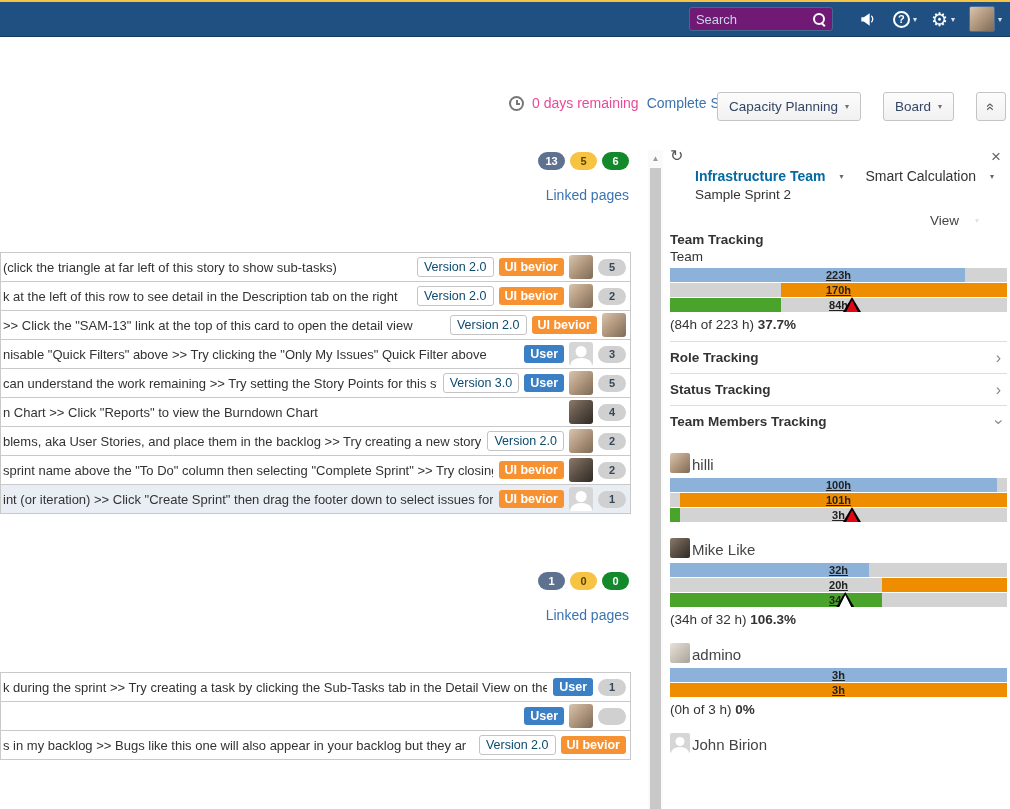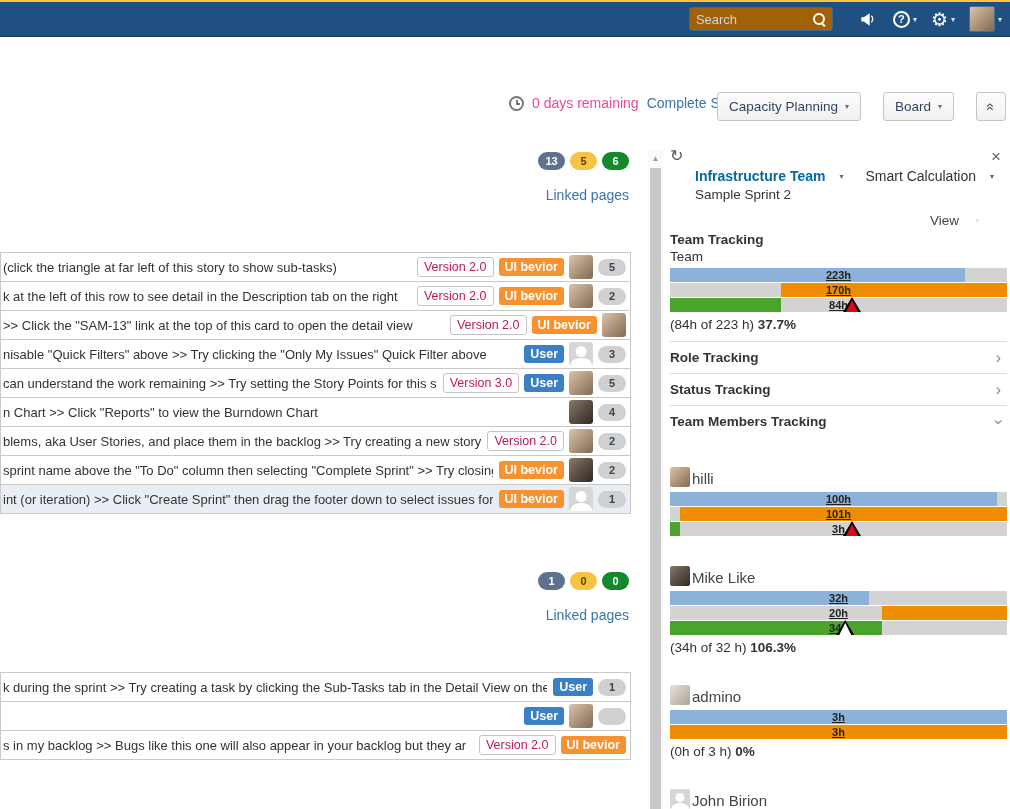"Search" .search-box { background: #a16207 -> #701a75 }
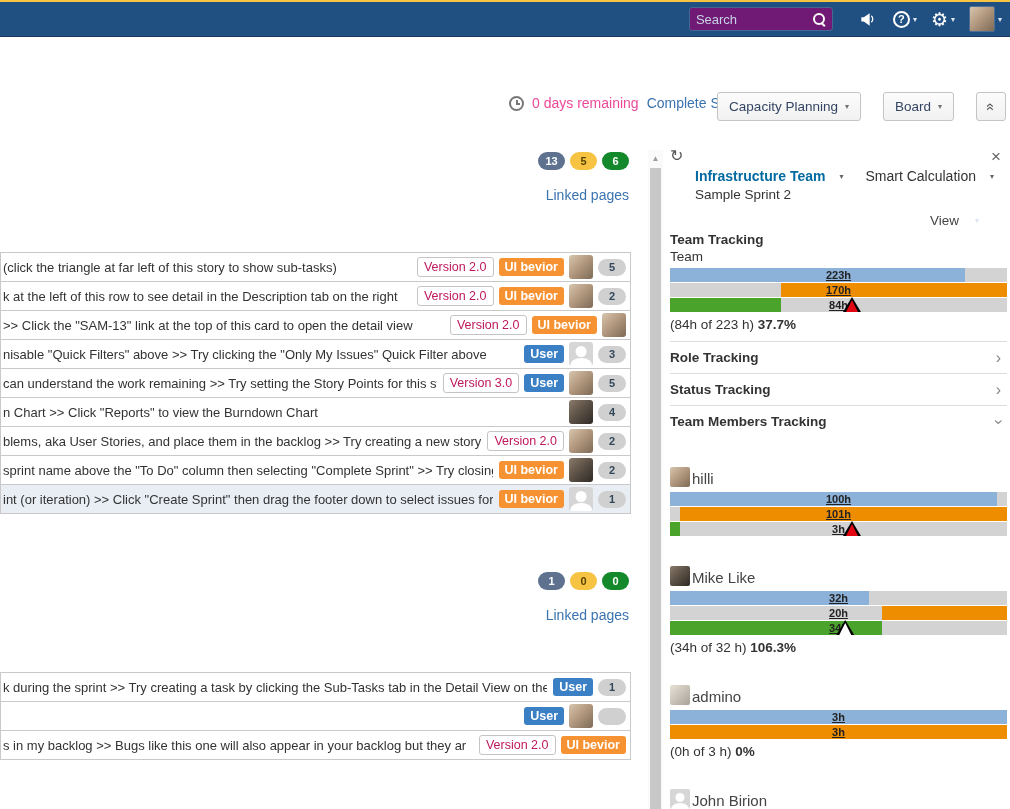"Version 2.0" .tag-version { color: #be185d -> #0c4a6e }
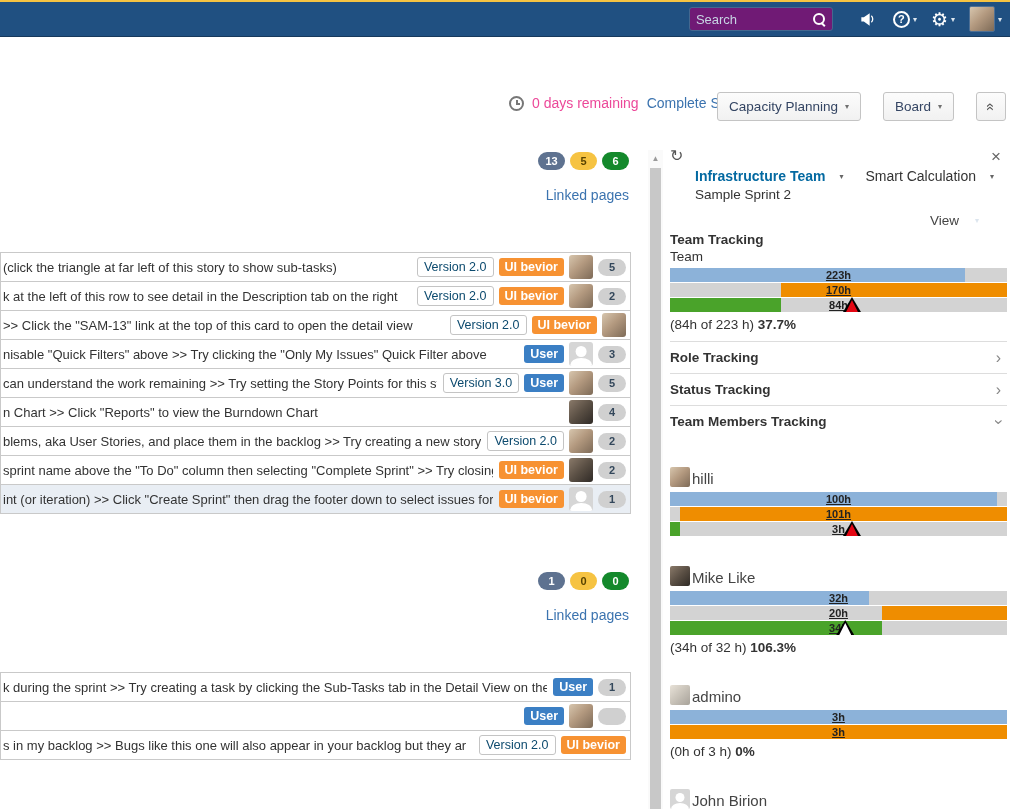"hilli" .member { margin-top: 30px -> 16px }
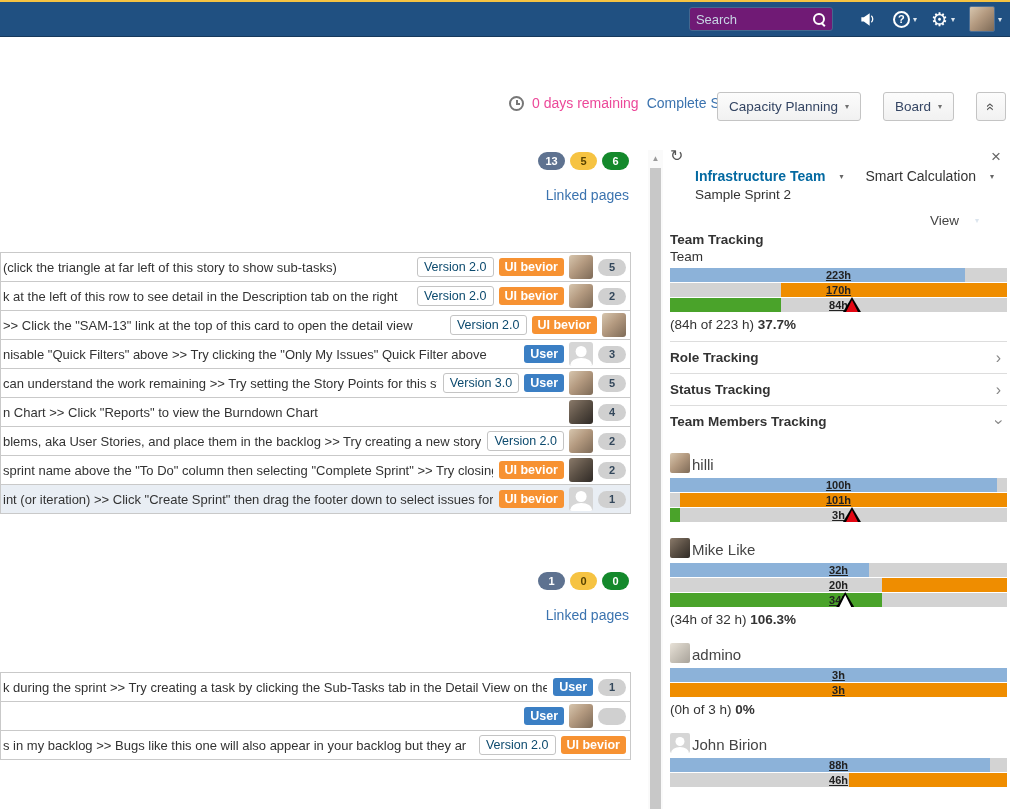"88h" div.bars { html: <div> <div> <div></div> <div>88h</div> </div> <div> <div></div> <div>46h</div> </div> </div> -> none }
